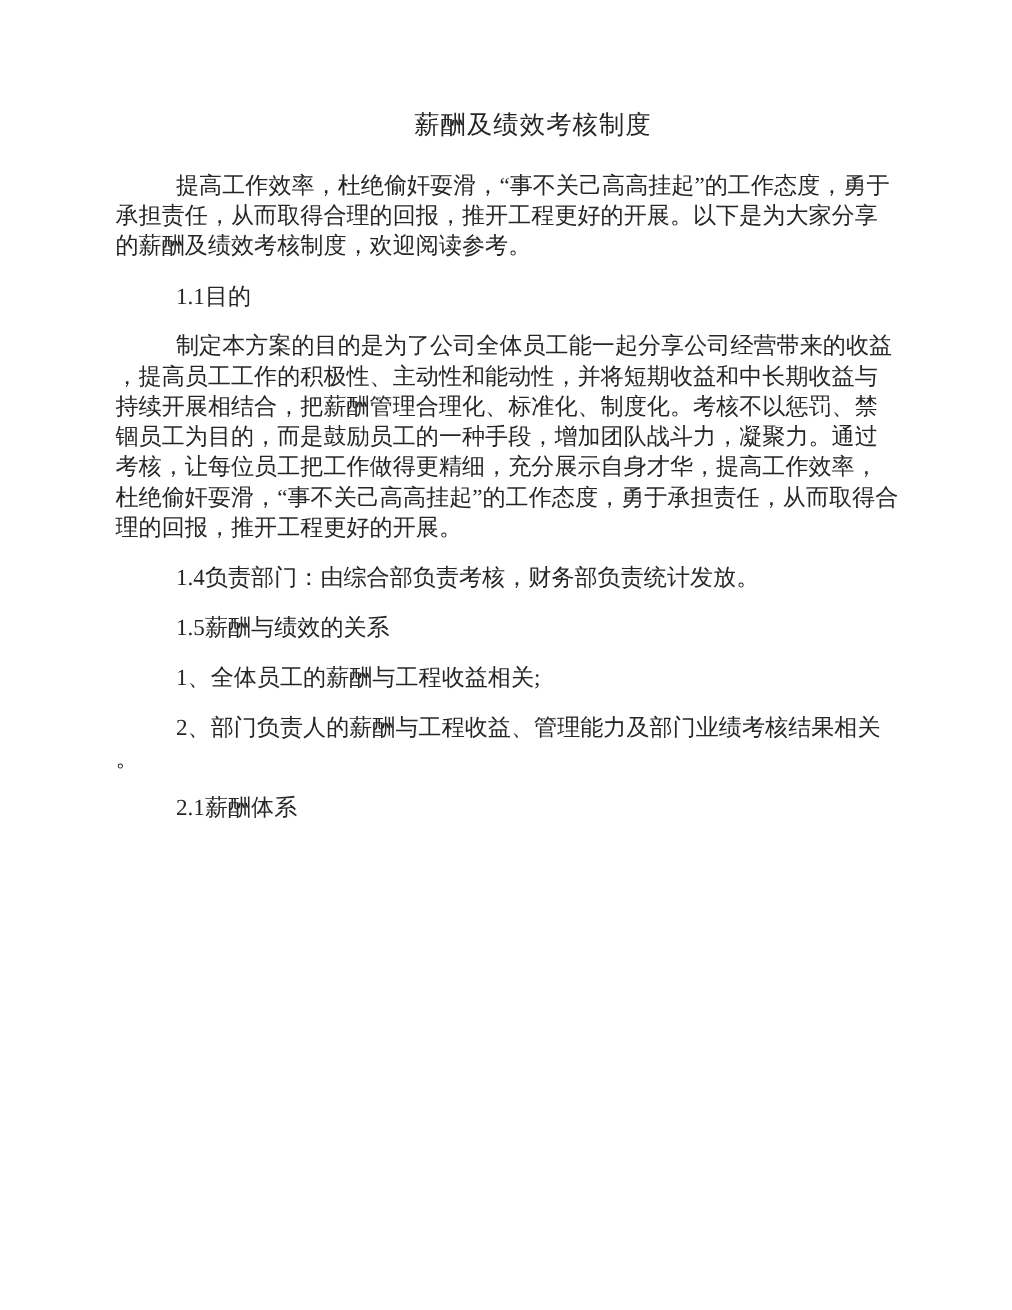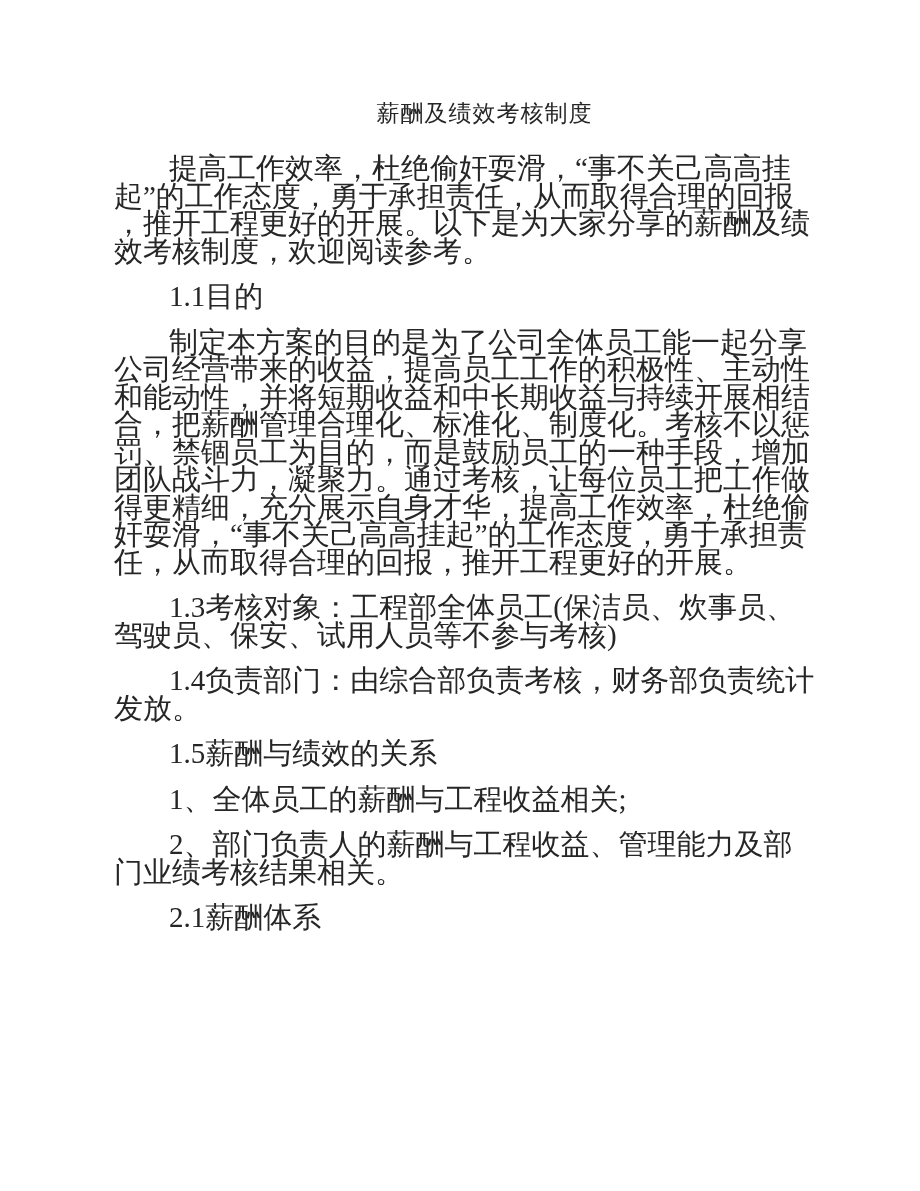"提高工作效率，杜绝偷奸耍滑，“事不关己高高挂起”的工作态度，勇于承担责任，从而取" .para { font-size: 29px -> 21px; margin: 0 0 18px 11px -> 0 0 18px 2px }
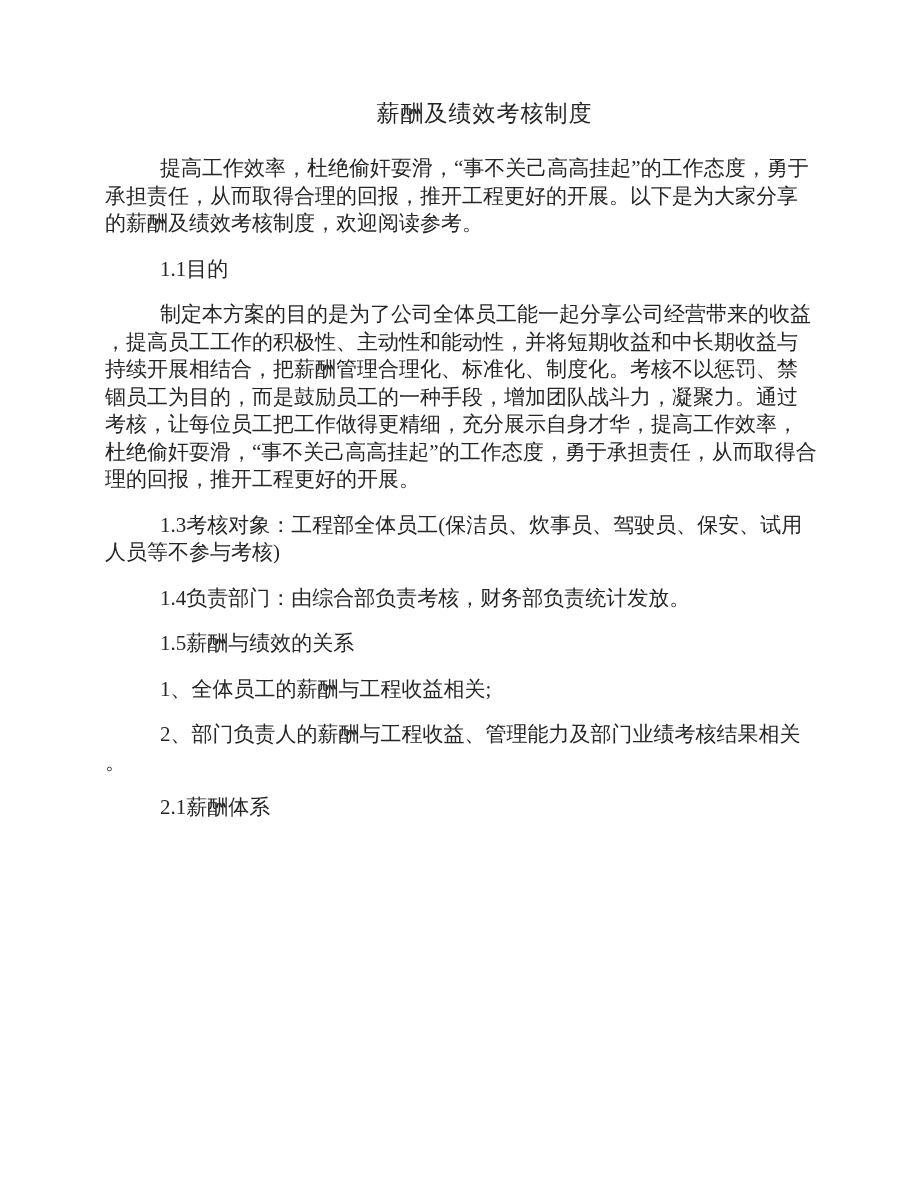"1.3考核对象：工程部全体员工(保洁员、炊事员、驾驶员、保安、试用人员等不参与考" p.para { html: <p>1.3考核对象：工程部全体员工(保洁员、炊事员、驾驶员、保安、试用人员等不参与考核)</p> -> none }
